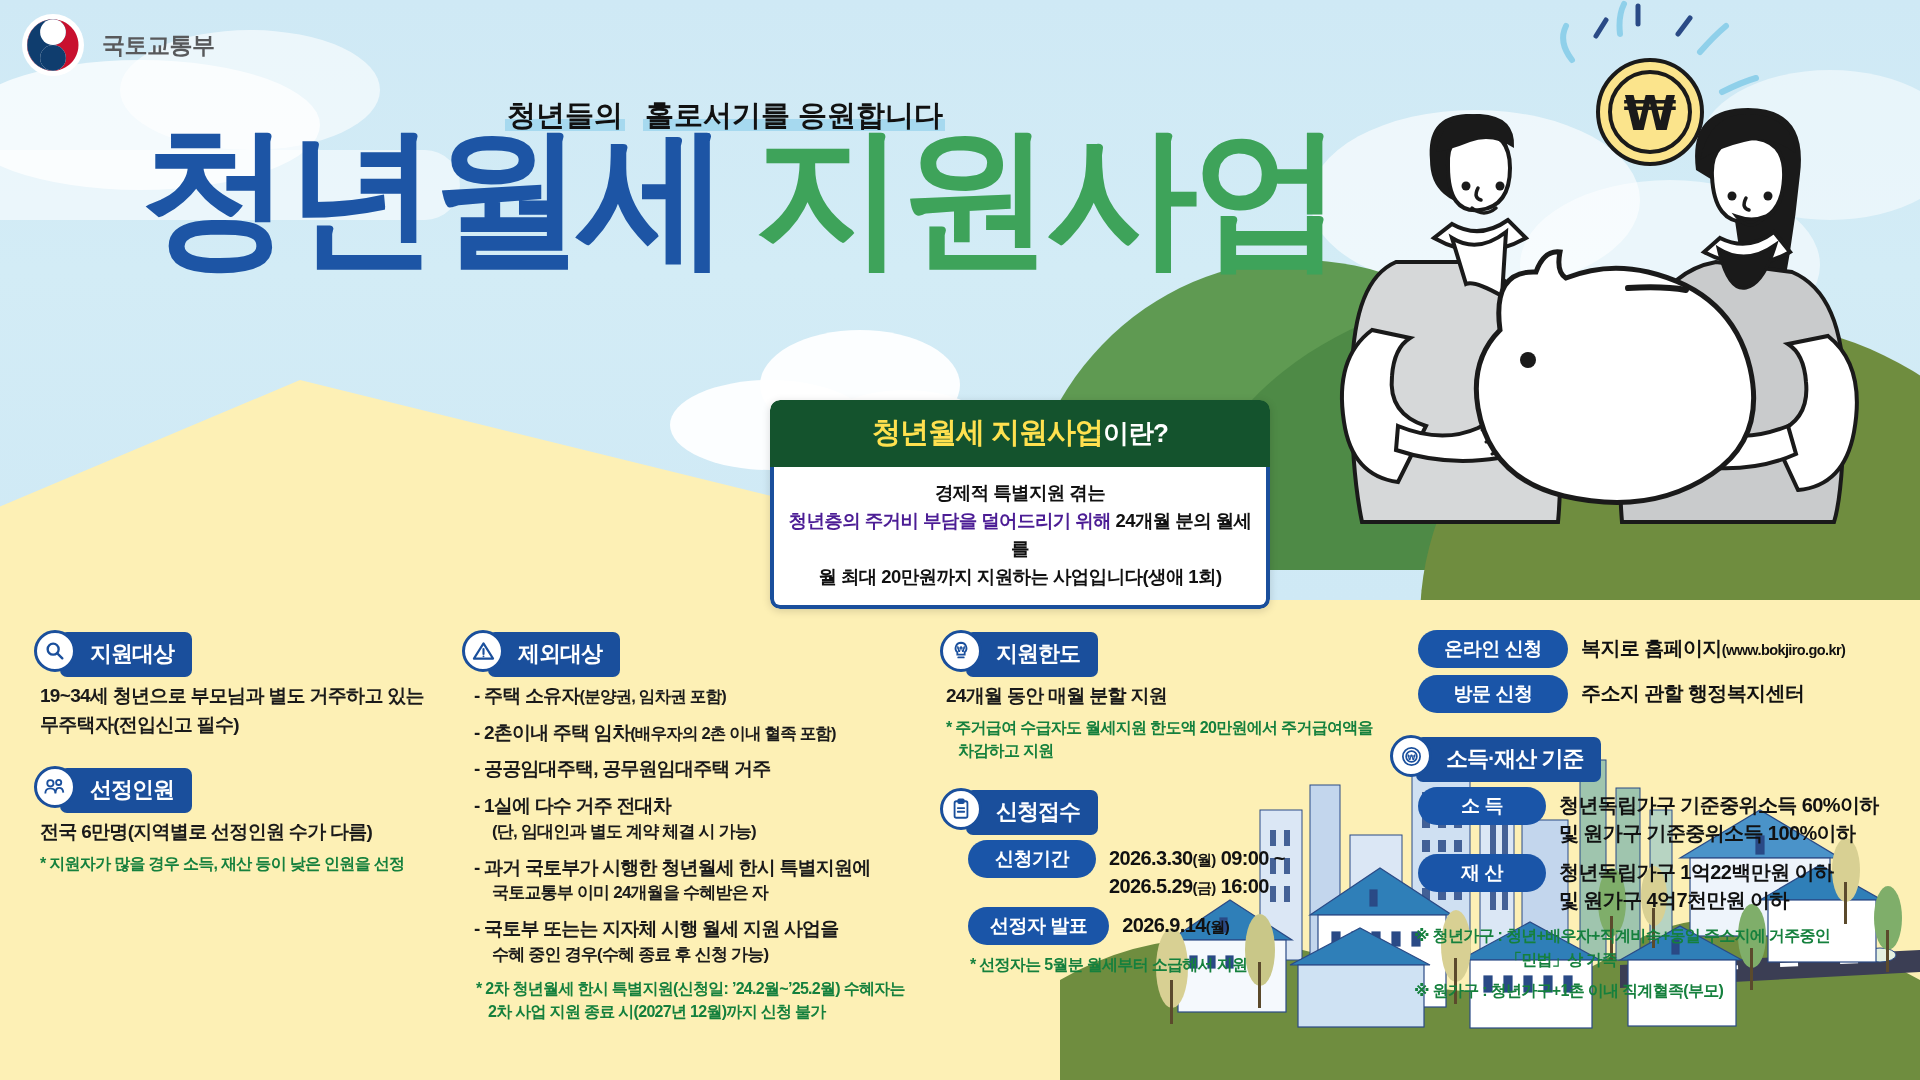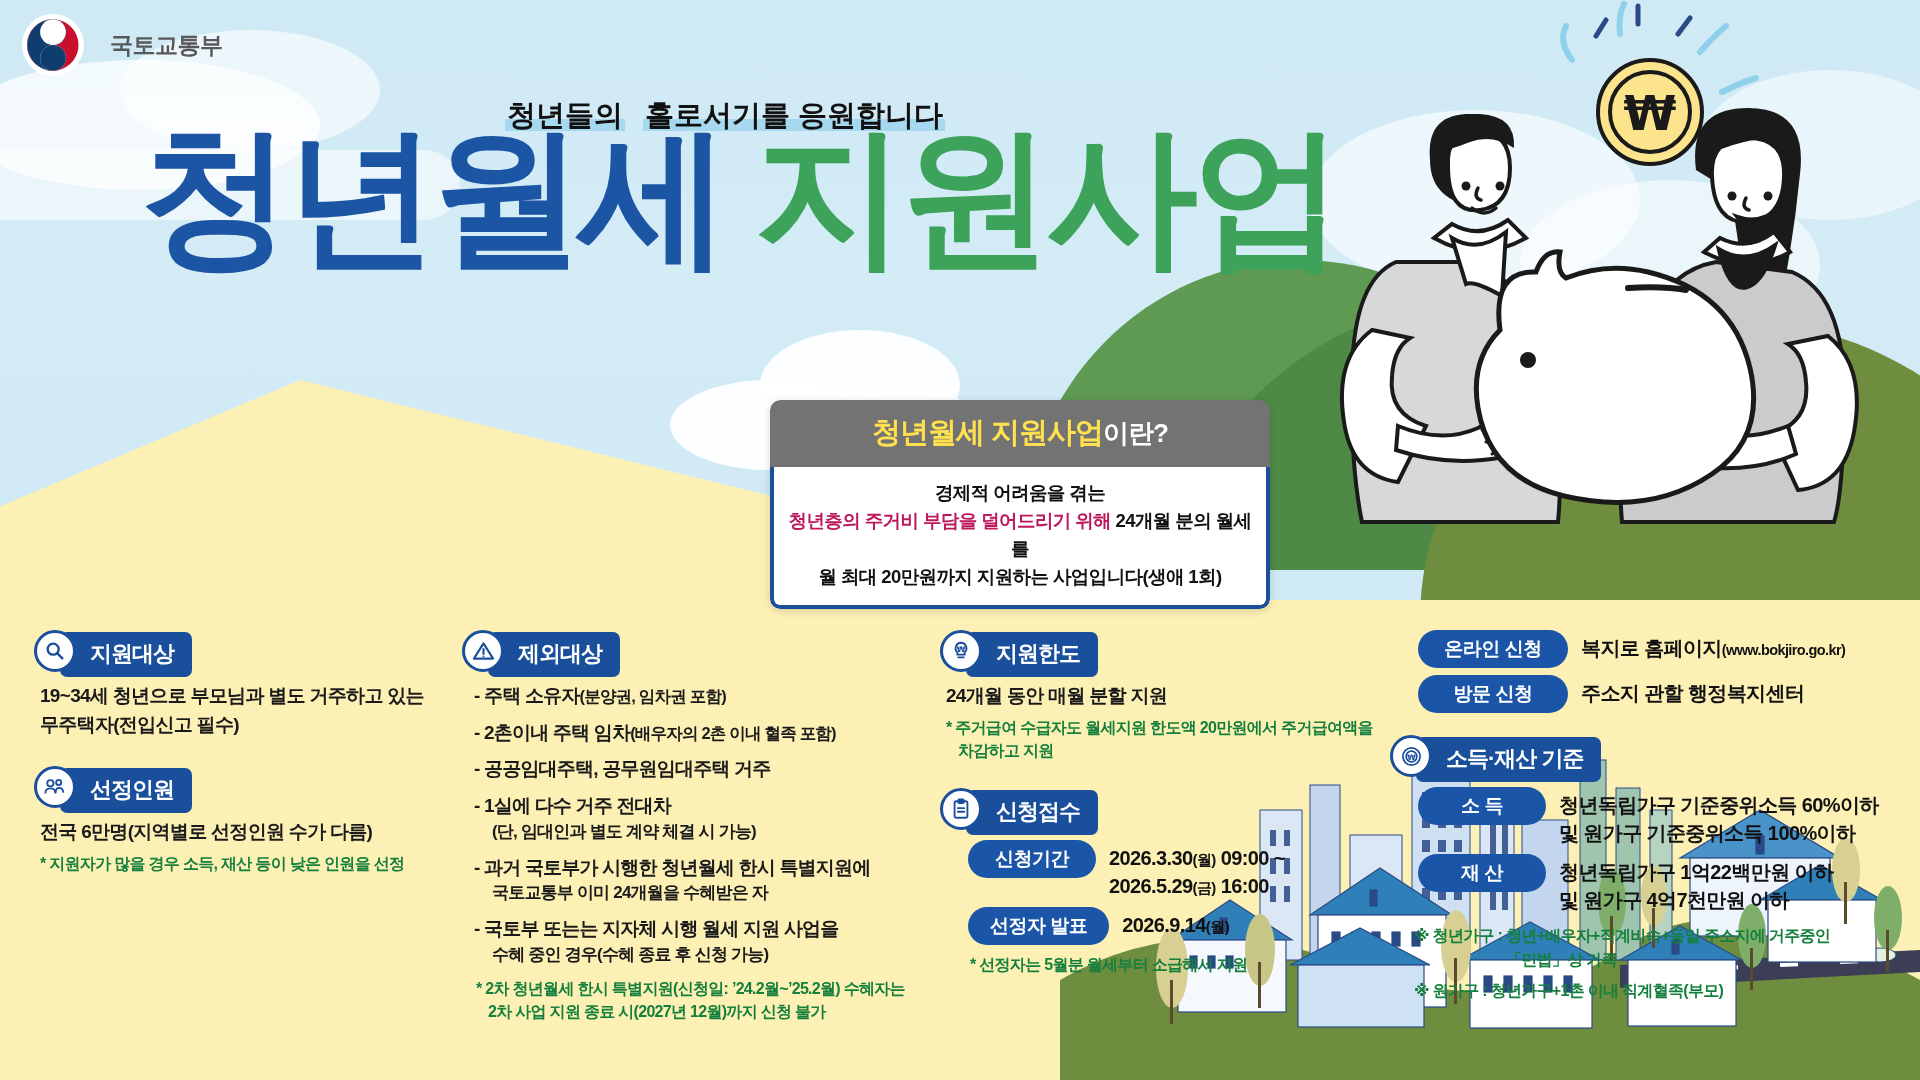"국토교통부" .gov-logo { gap: 26px -> 18px }
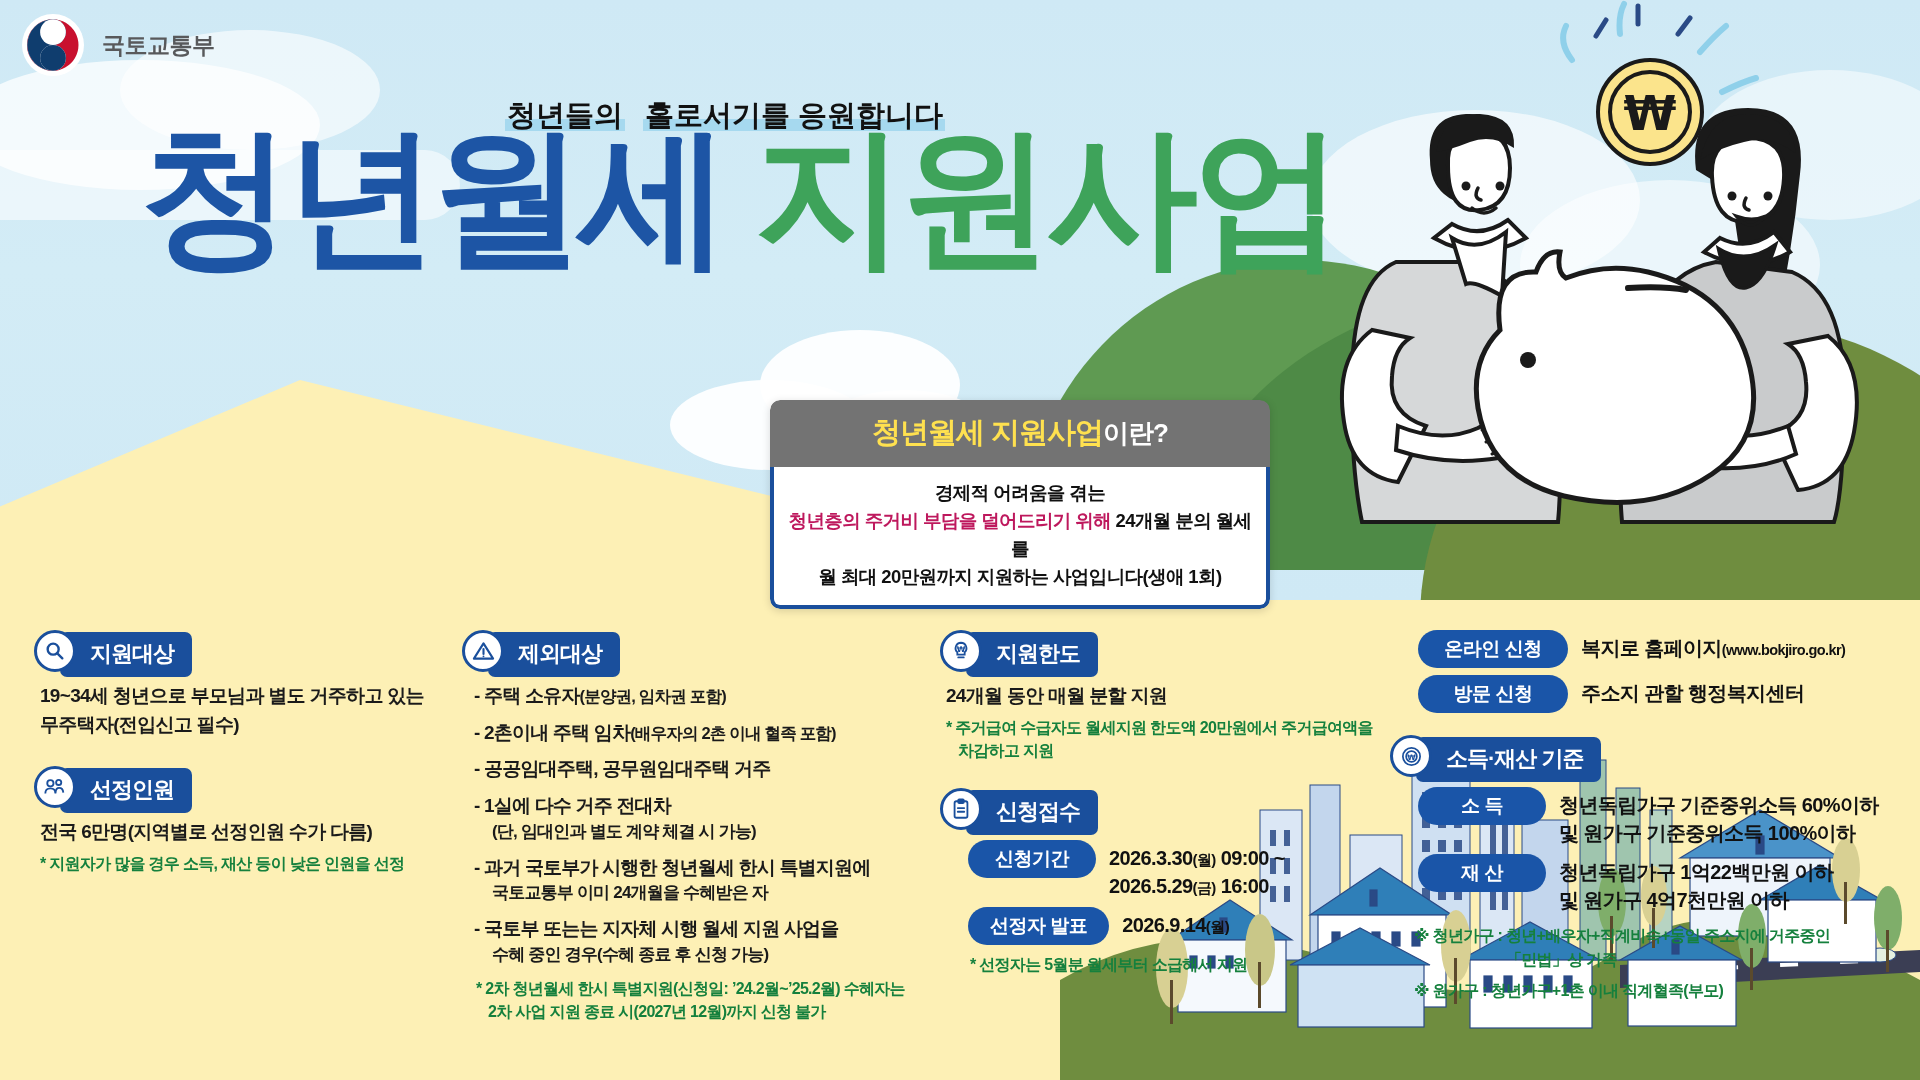"청년월세 지원사업이란?" .callout-head { background: #737373 -> #14532d }
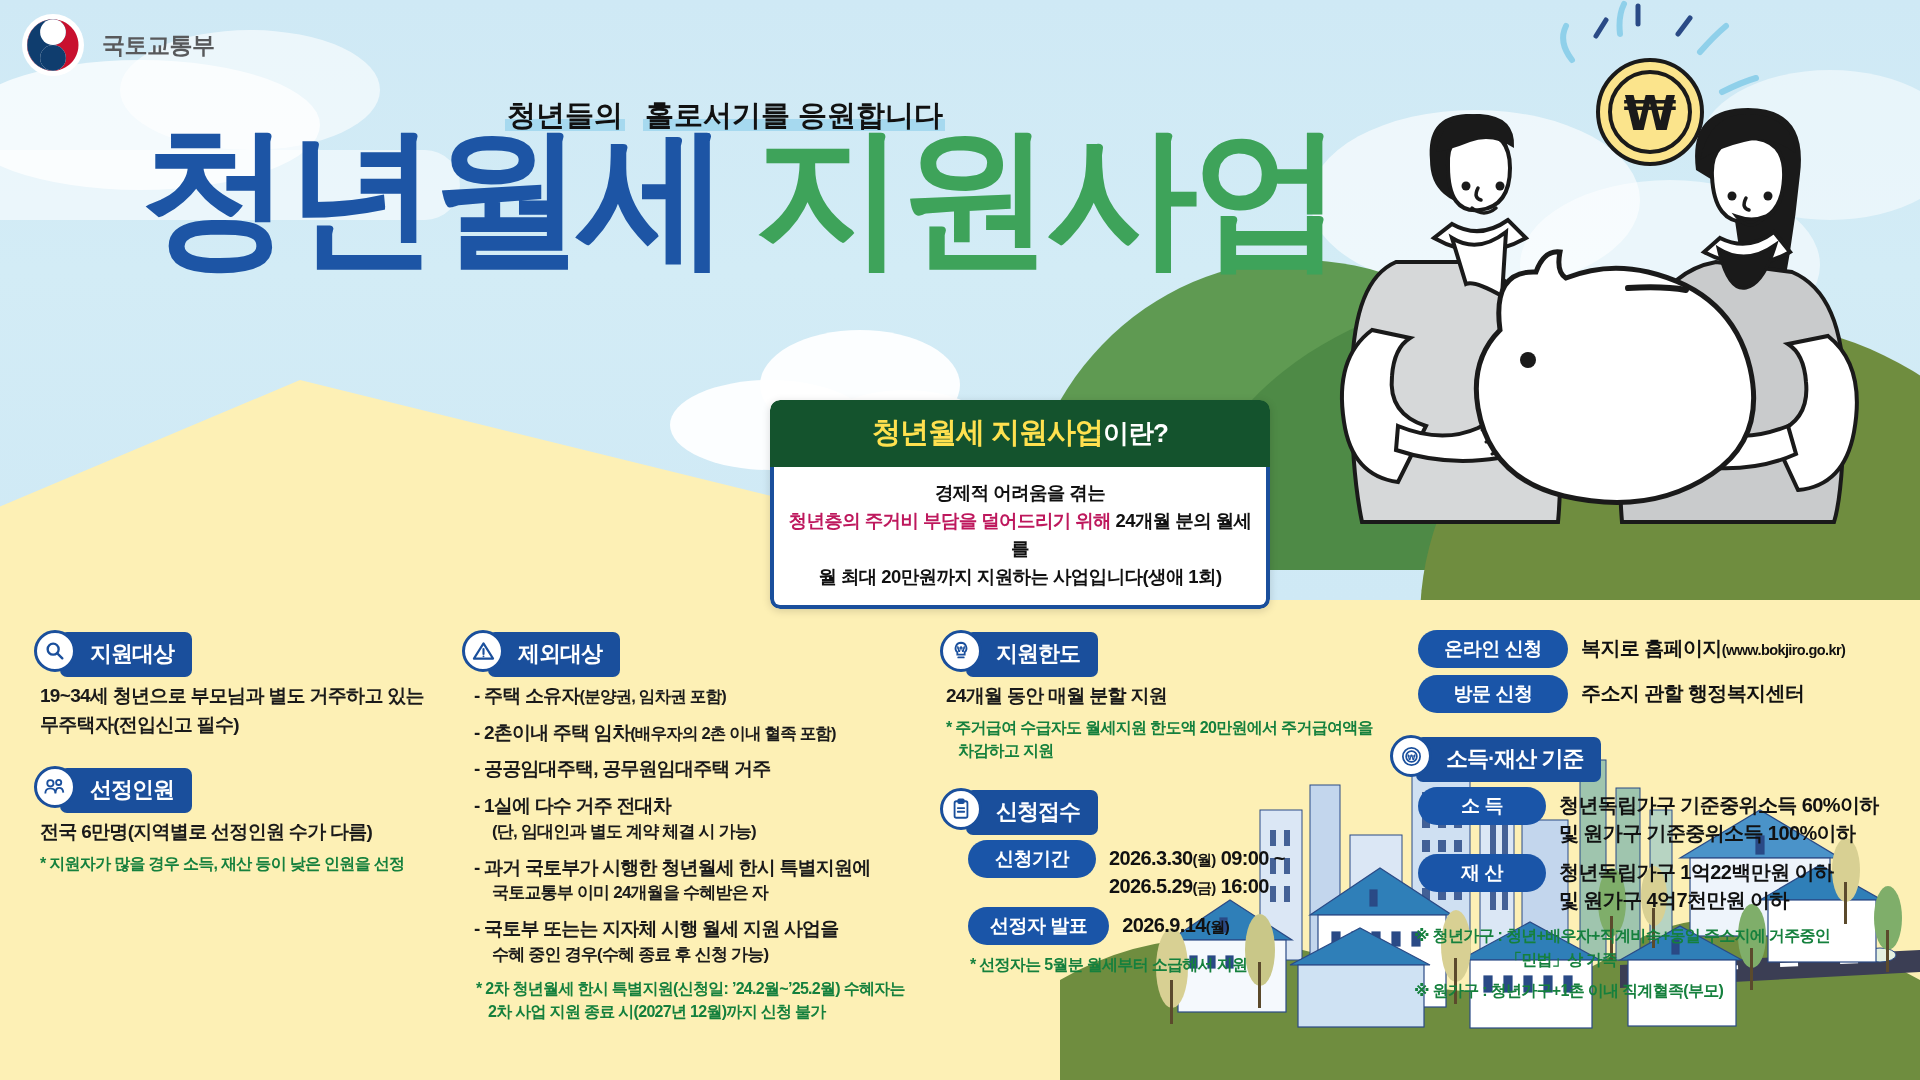"경제적 어려움을 겪는" div { text: 어려움을 -> 특별지원 }
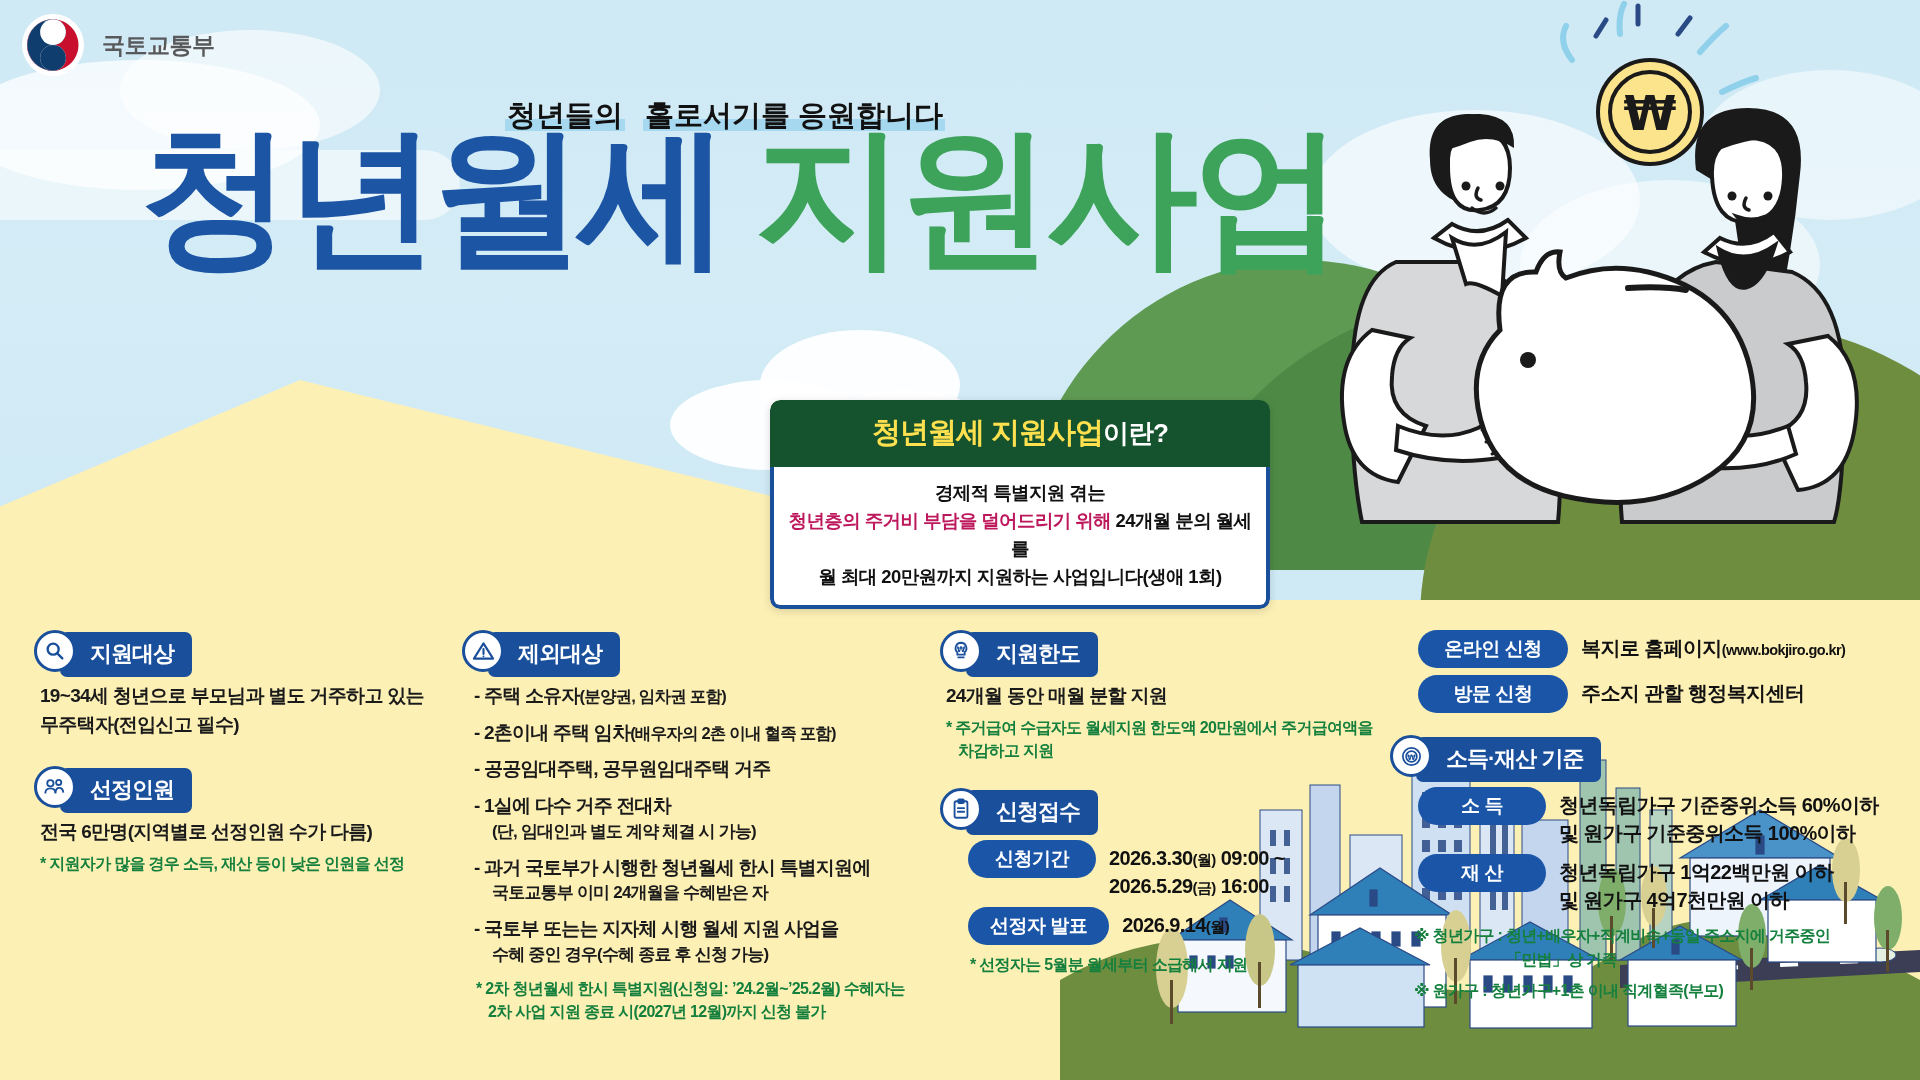"청년층의 주거비 부담을 덜어드리기 위해" .callout-body .blue { color: #be185d -> #4c1d95 }
